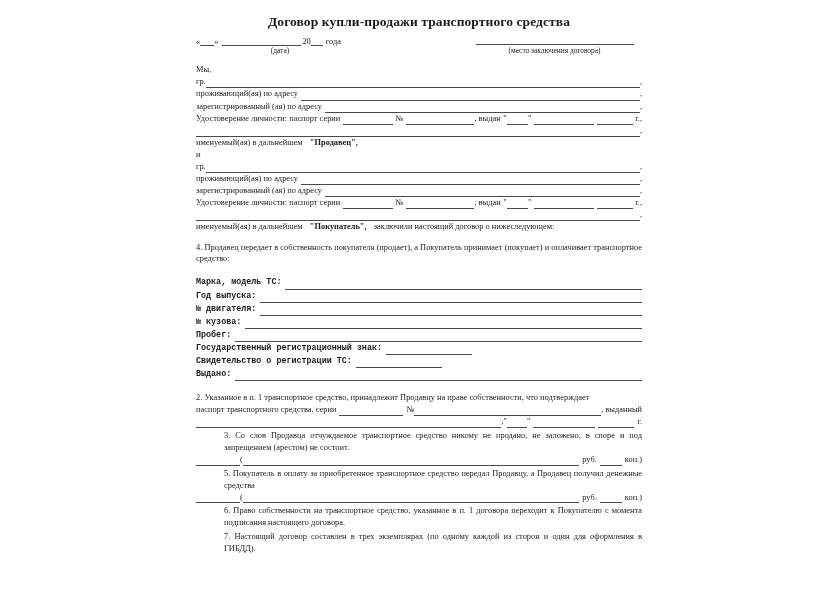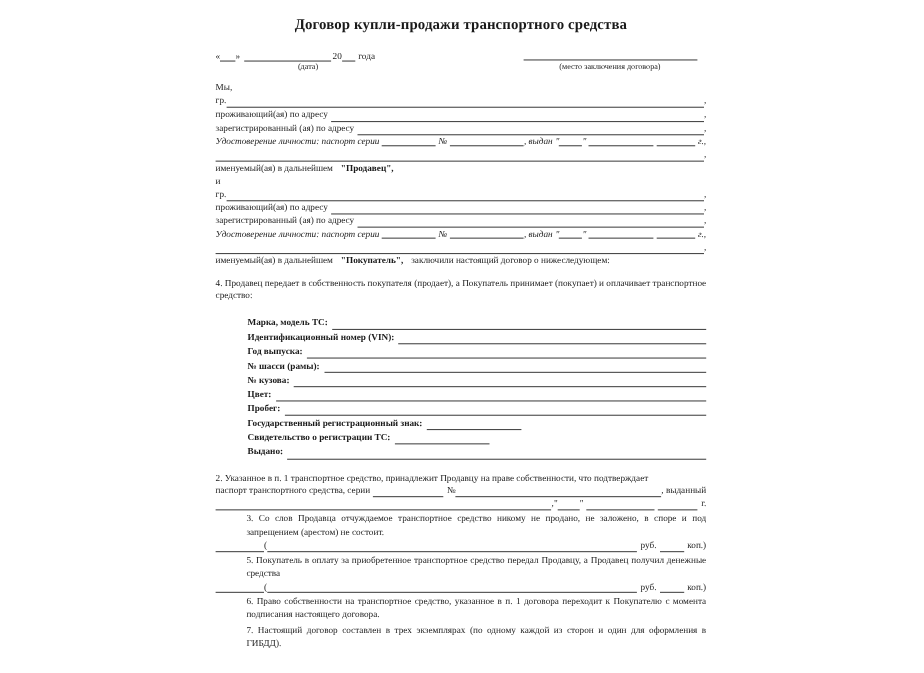"Договор купли-продажи транспортного" .doc-title { margin: 0 0 17px 0 -> 0 0 7px 0 }
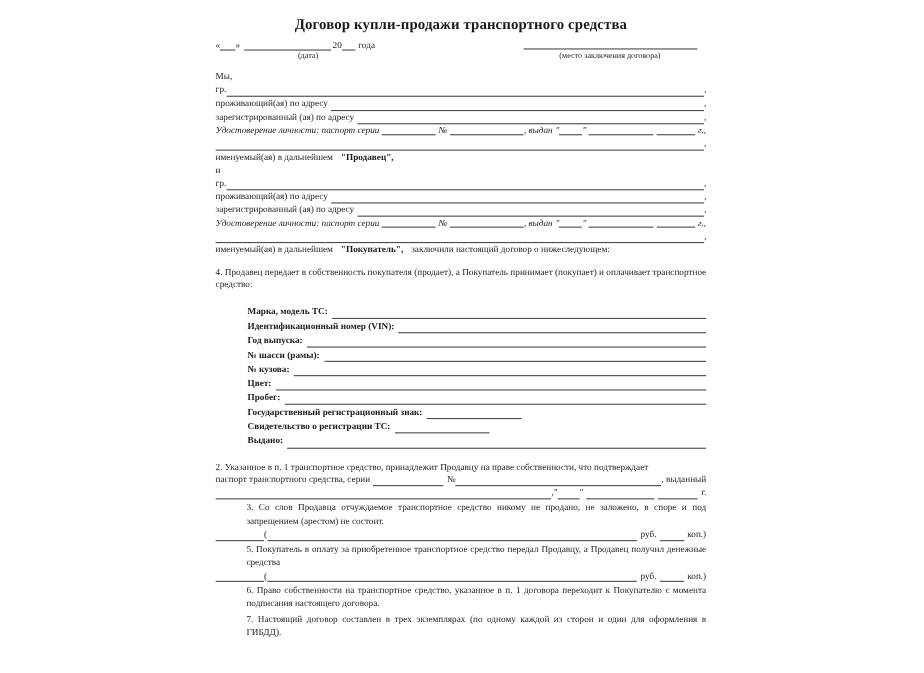"Удостоверение личности: паспорт серии" .pass-row { align-items: center -> flex-end; font-style: italic -> none }
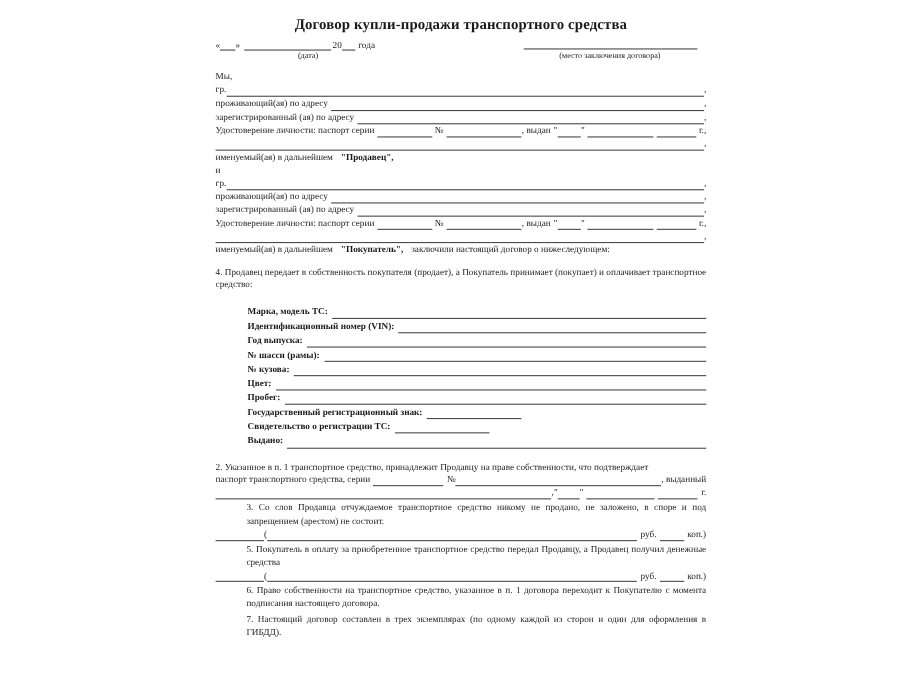"Марка, модель ТС:" .vehicle { font-family: none -> Liberation Mono, monospace; margin-left: 29px -> none }
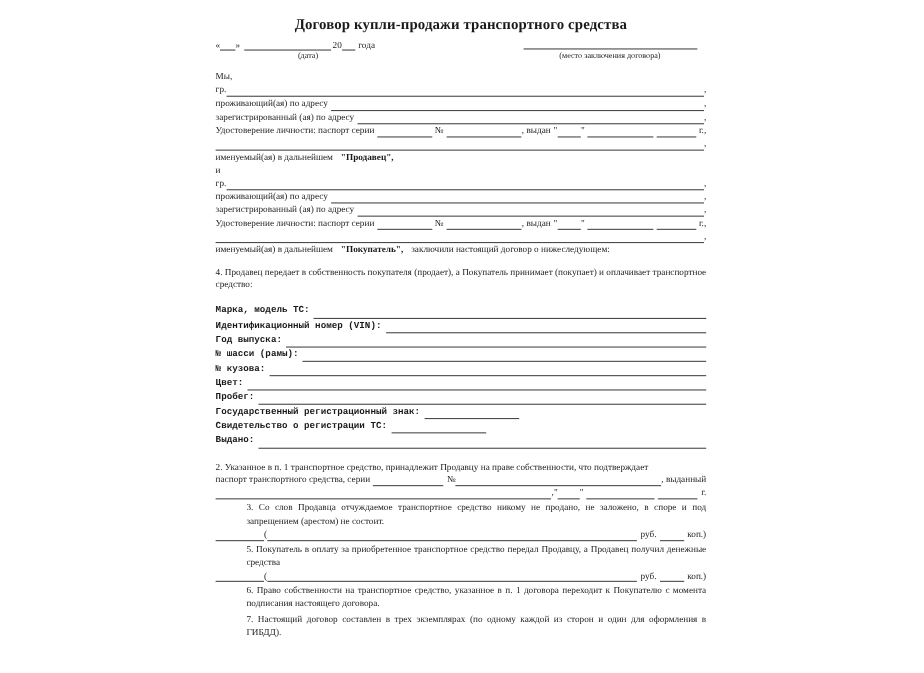"Идентификационный номер (VIN):" div.v-row { html: <div> <span>Идентификационный номер (VIN):</span> <span></span> </div> -> none }
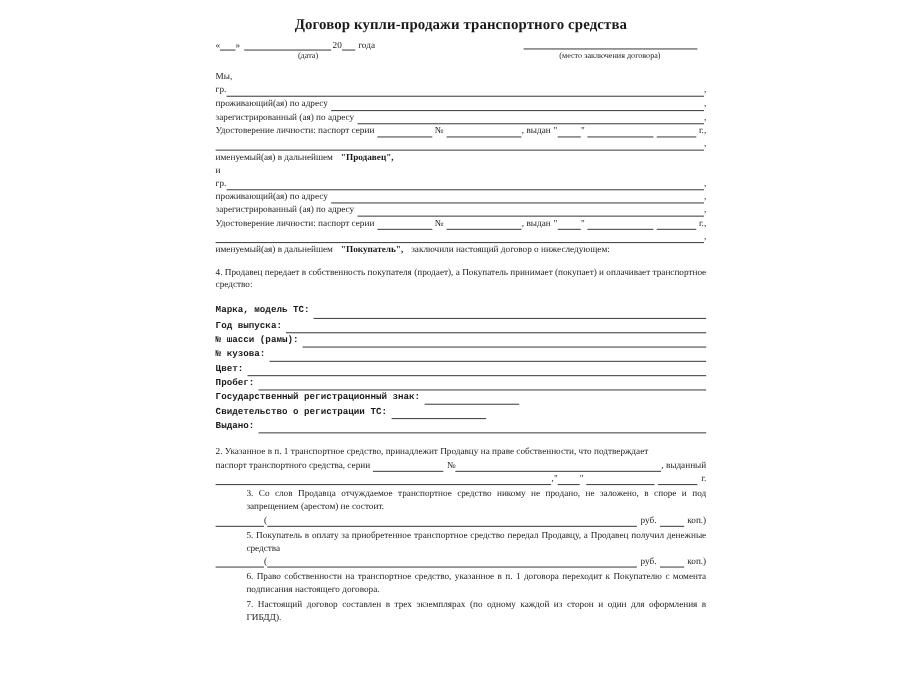"№ двигателя:" div.v-row { html: none -> <div> <span>№ двигателя:</span> <span></span> </div> }
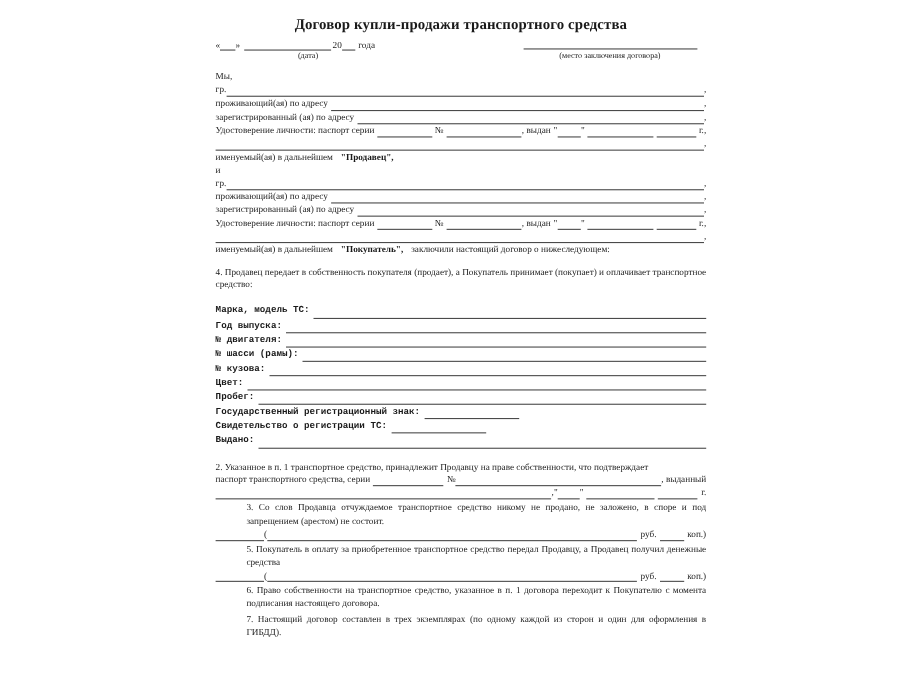"№ шасси (рамы):" div.v-row { html: <div> <span>№ шасси (рамы):</span> <span></span> </div> -> none }
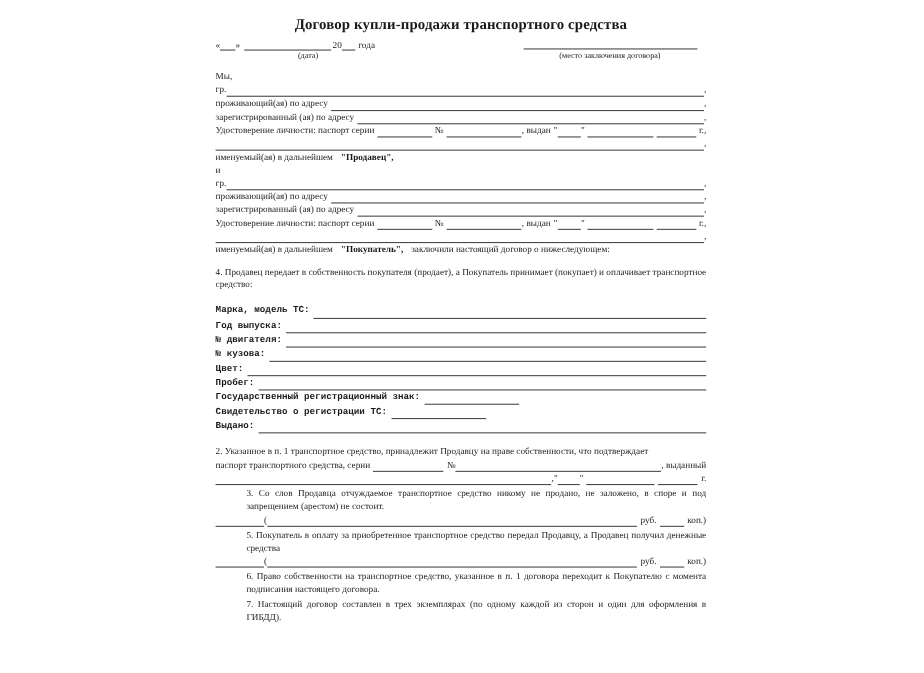"Цвет:" div.v-row { html: <div> <span>Цвет:</span> <span></span> </div> -> none }
